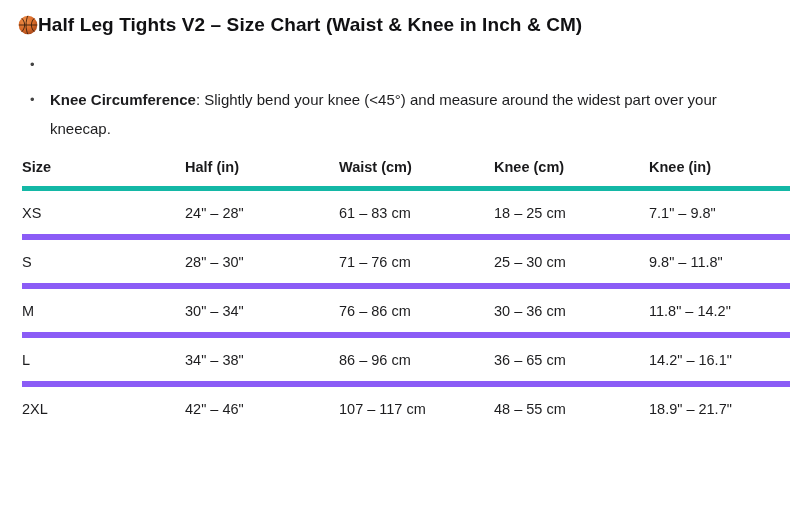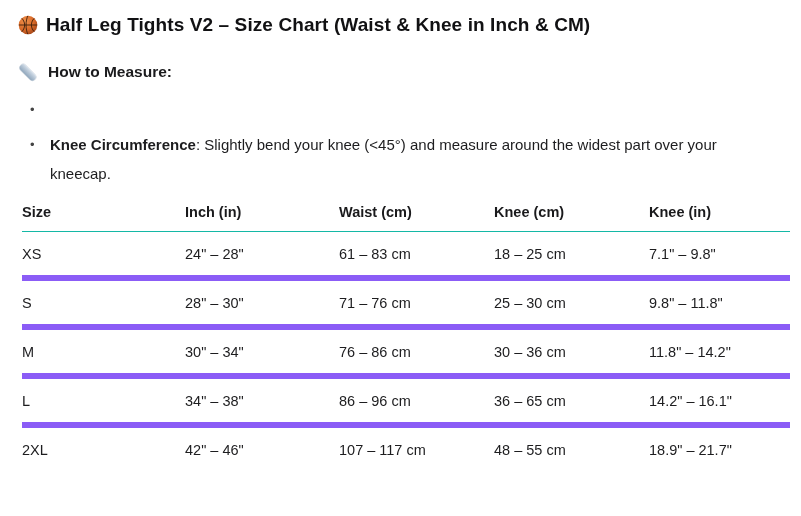"Half Leg Tights V2 –" .title-row { gap: 8px -> none }
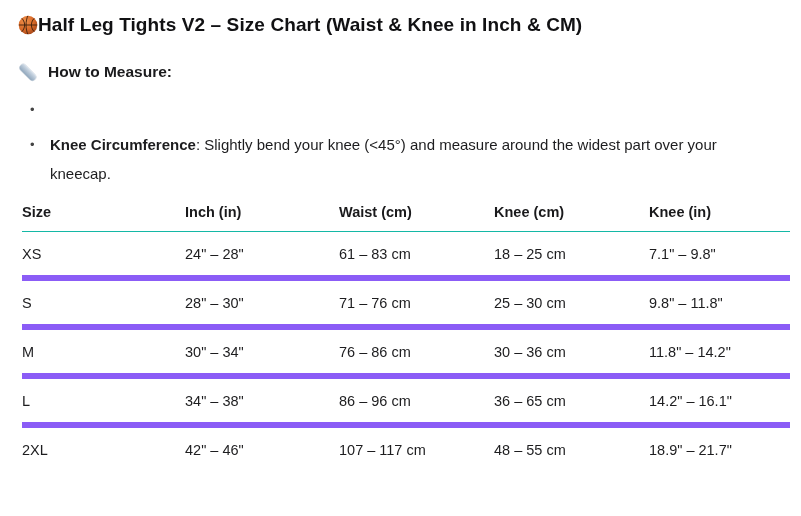"How to Measure:" div.howto-row { html: <div> <span> <span></span> </span> <span>How to Measure:</span> </div> -> none }
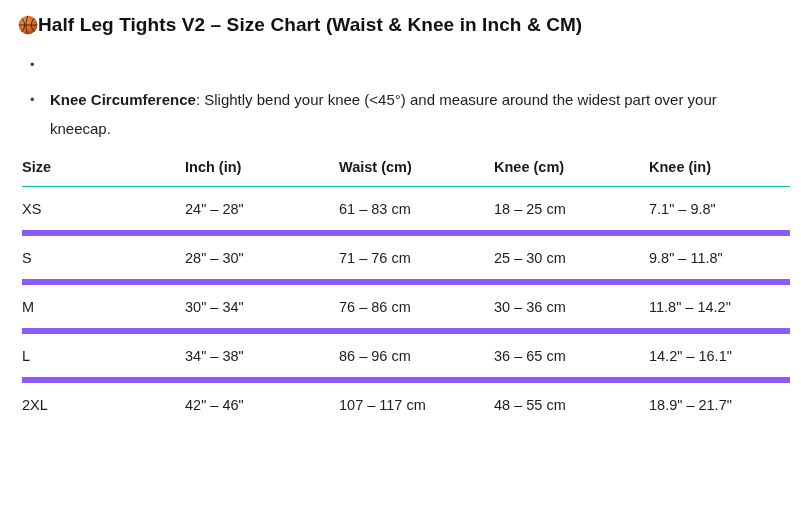"Size" table.size-table th { border-bottom: 1px solid #14b8a6 -> 5px solid #14b8a6 }
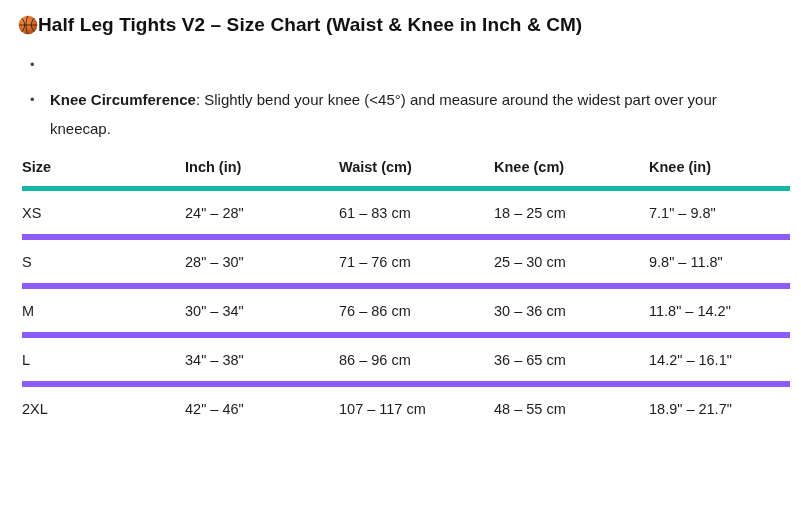"Inch (in)" th { text: Inch -> Half }
